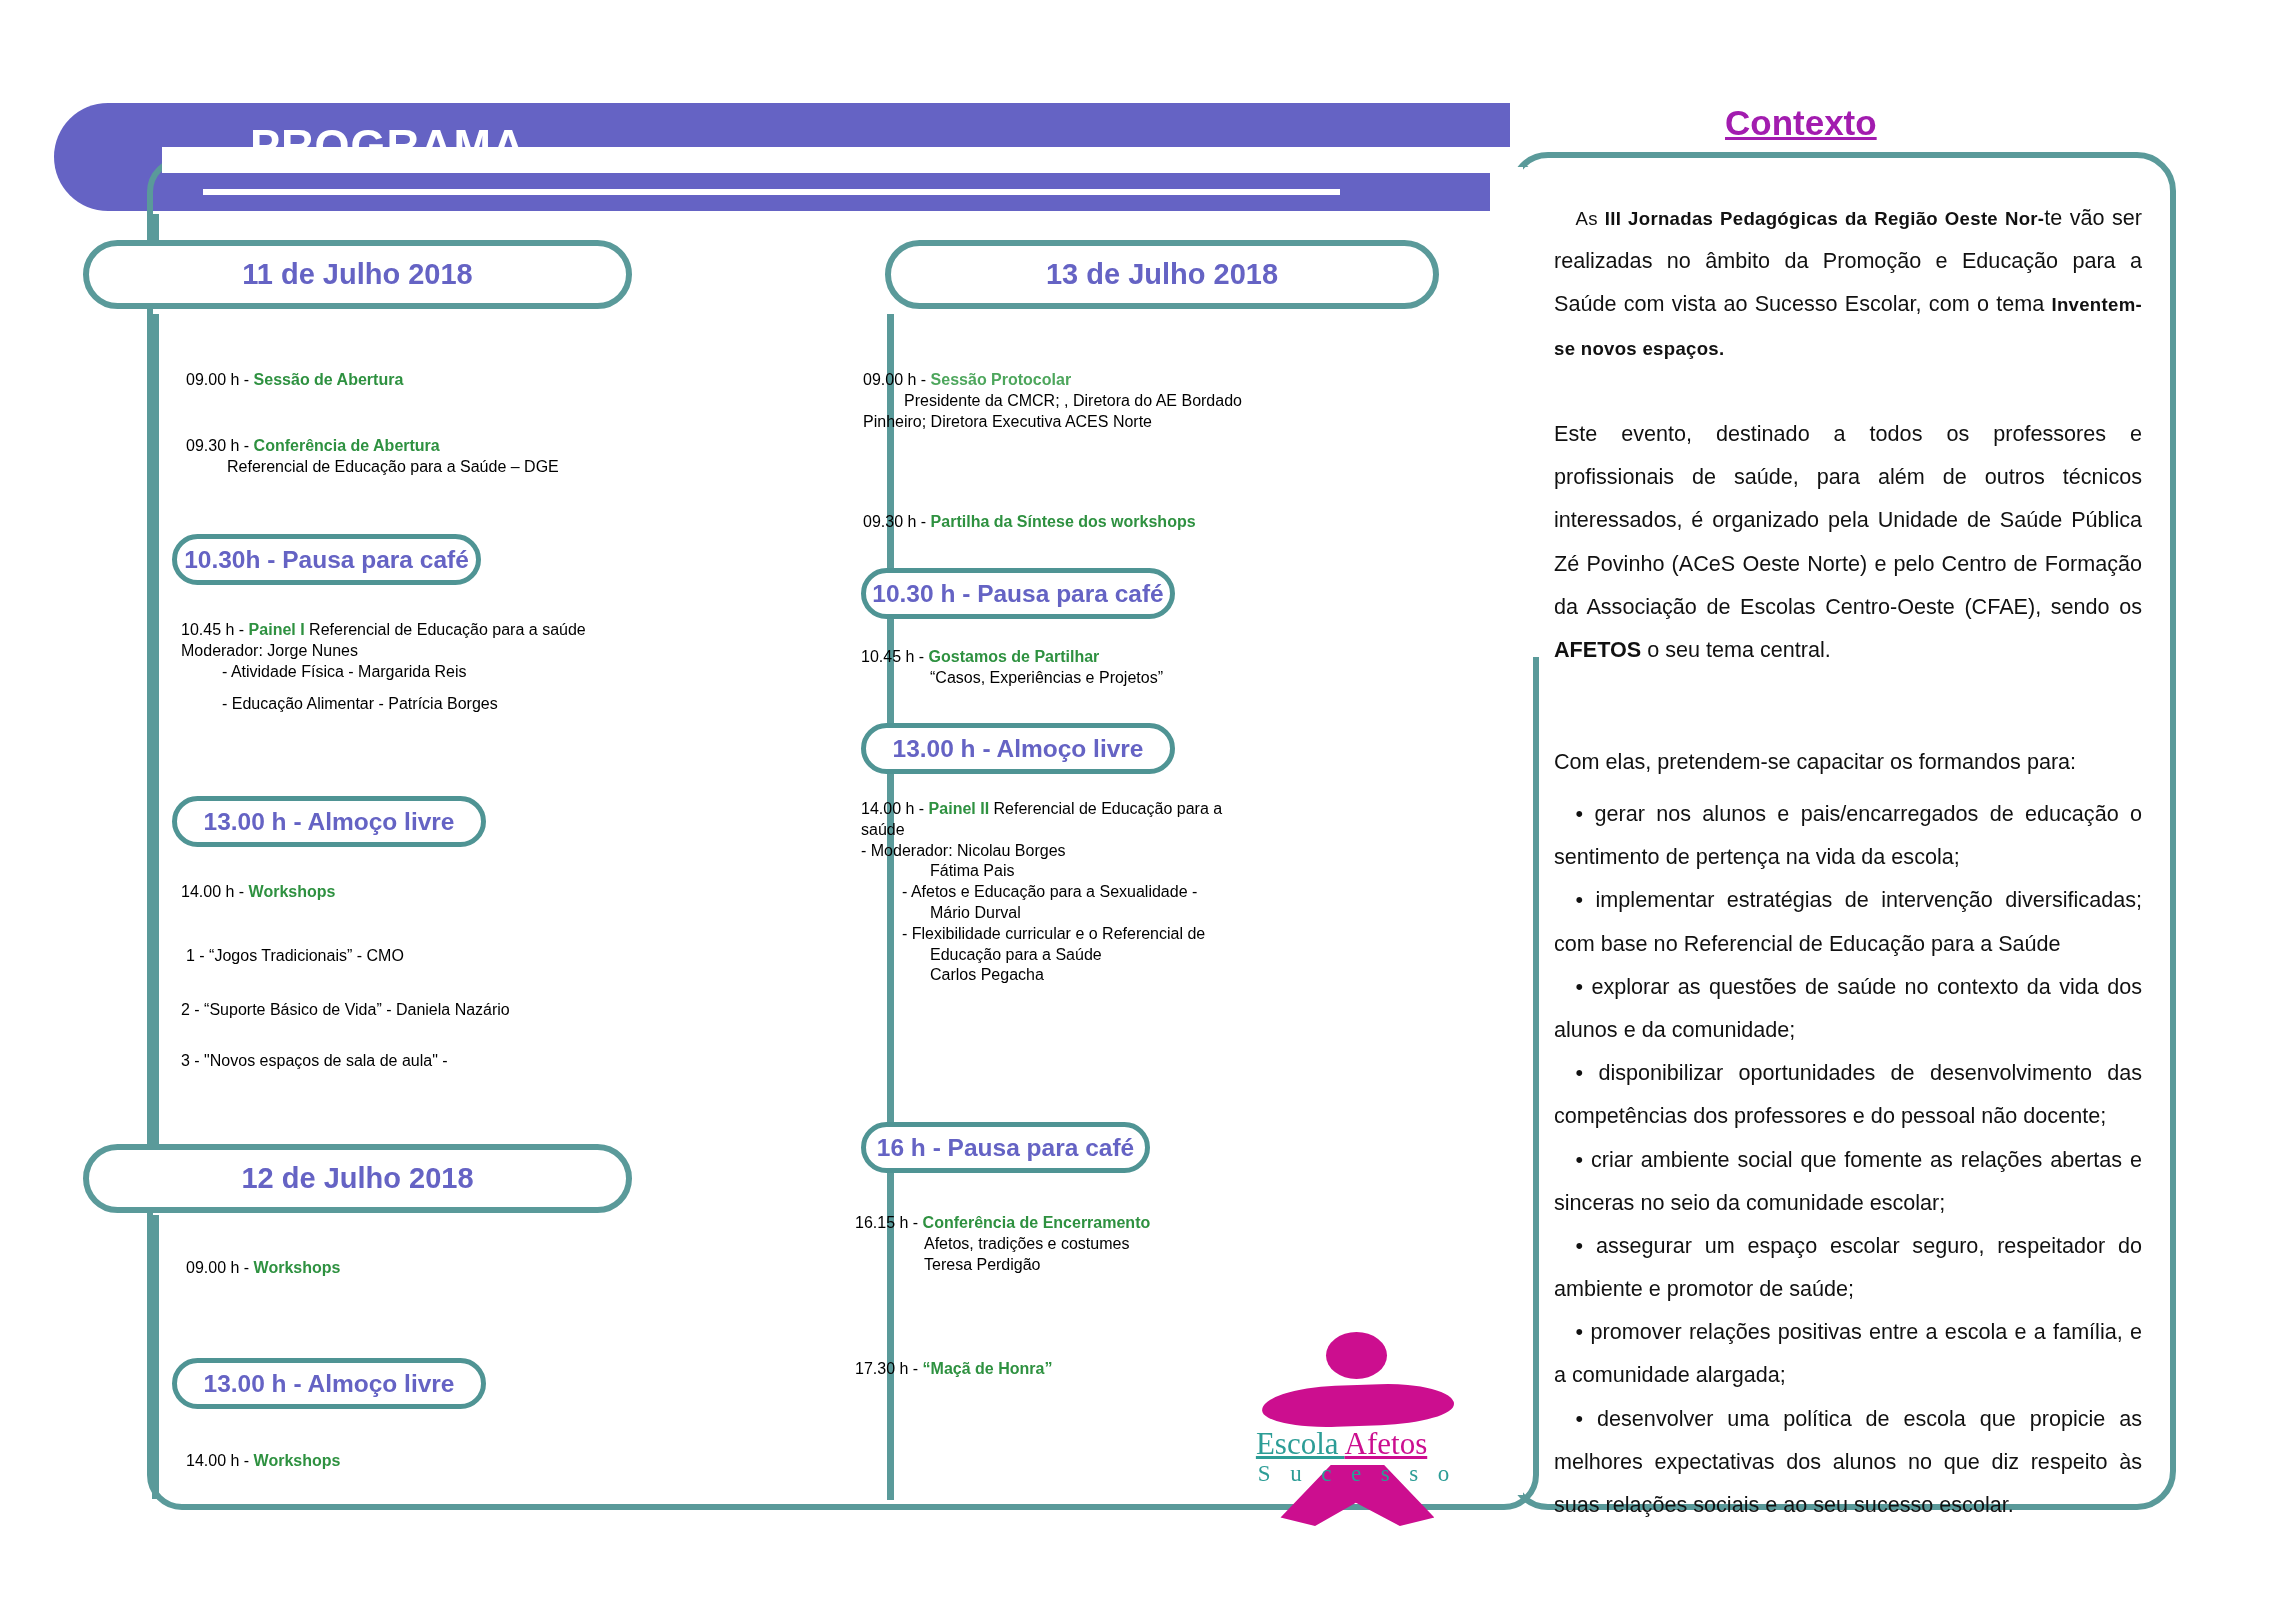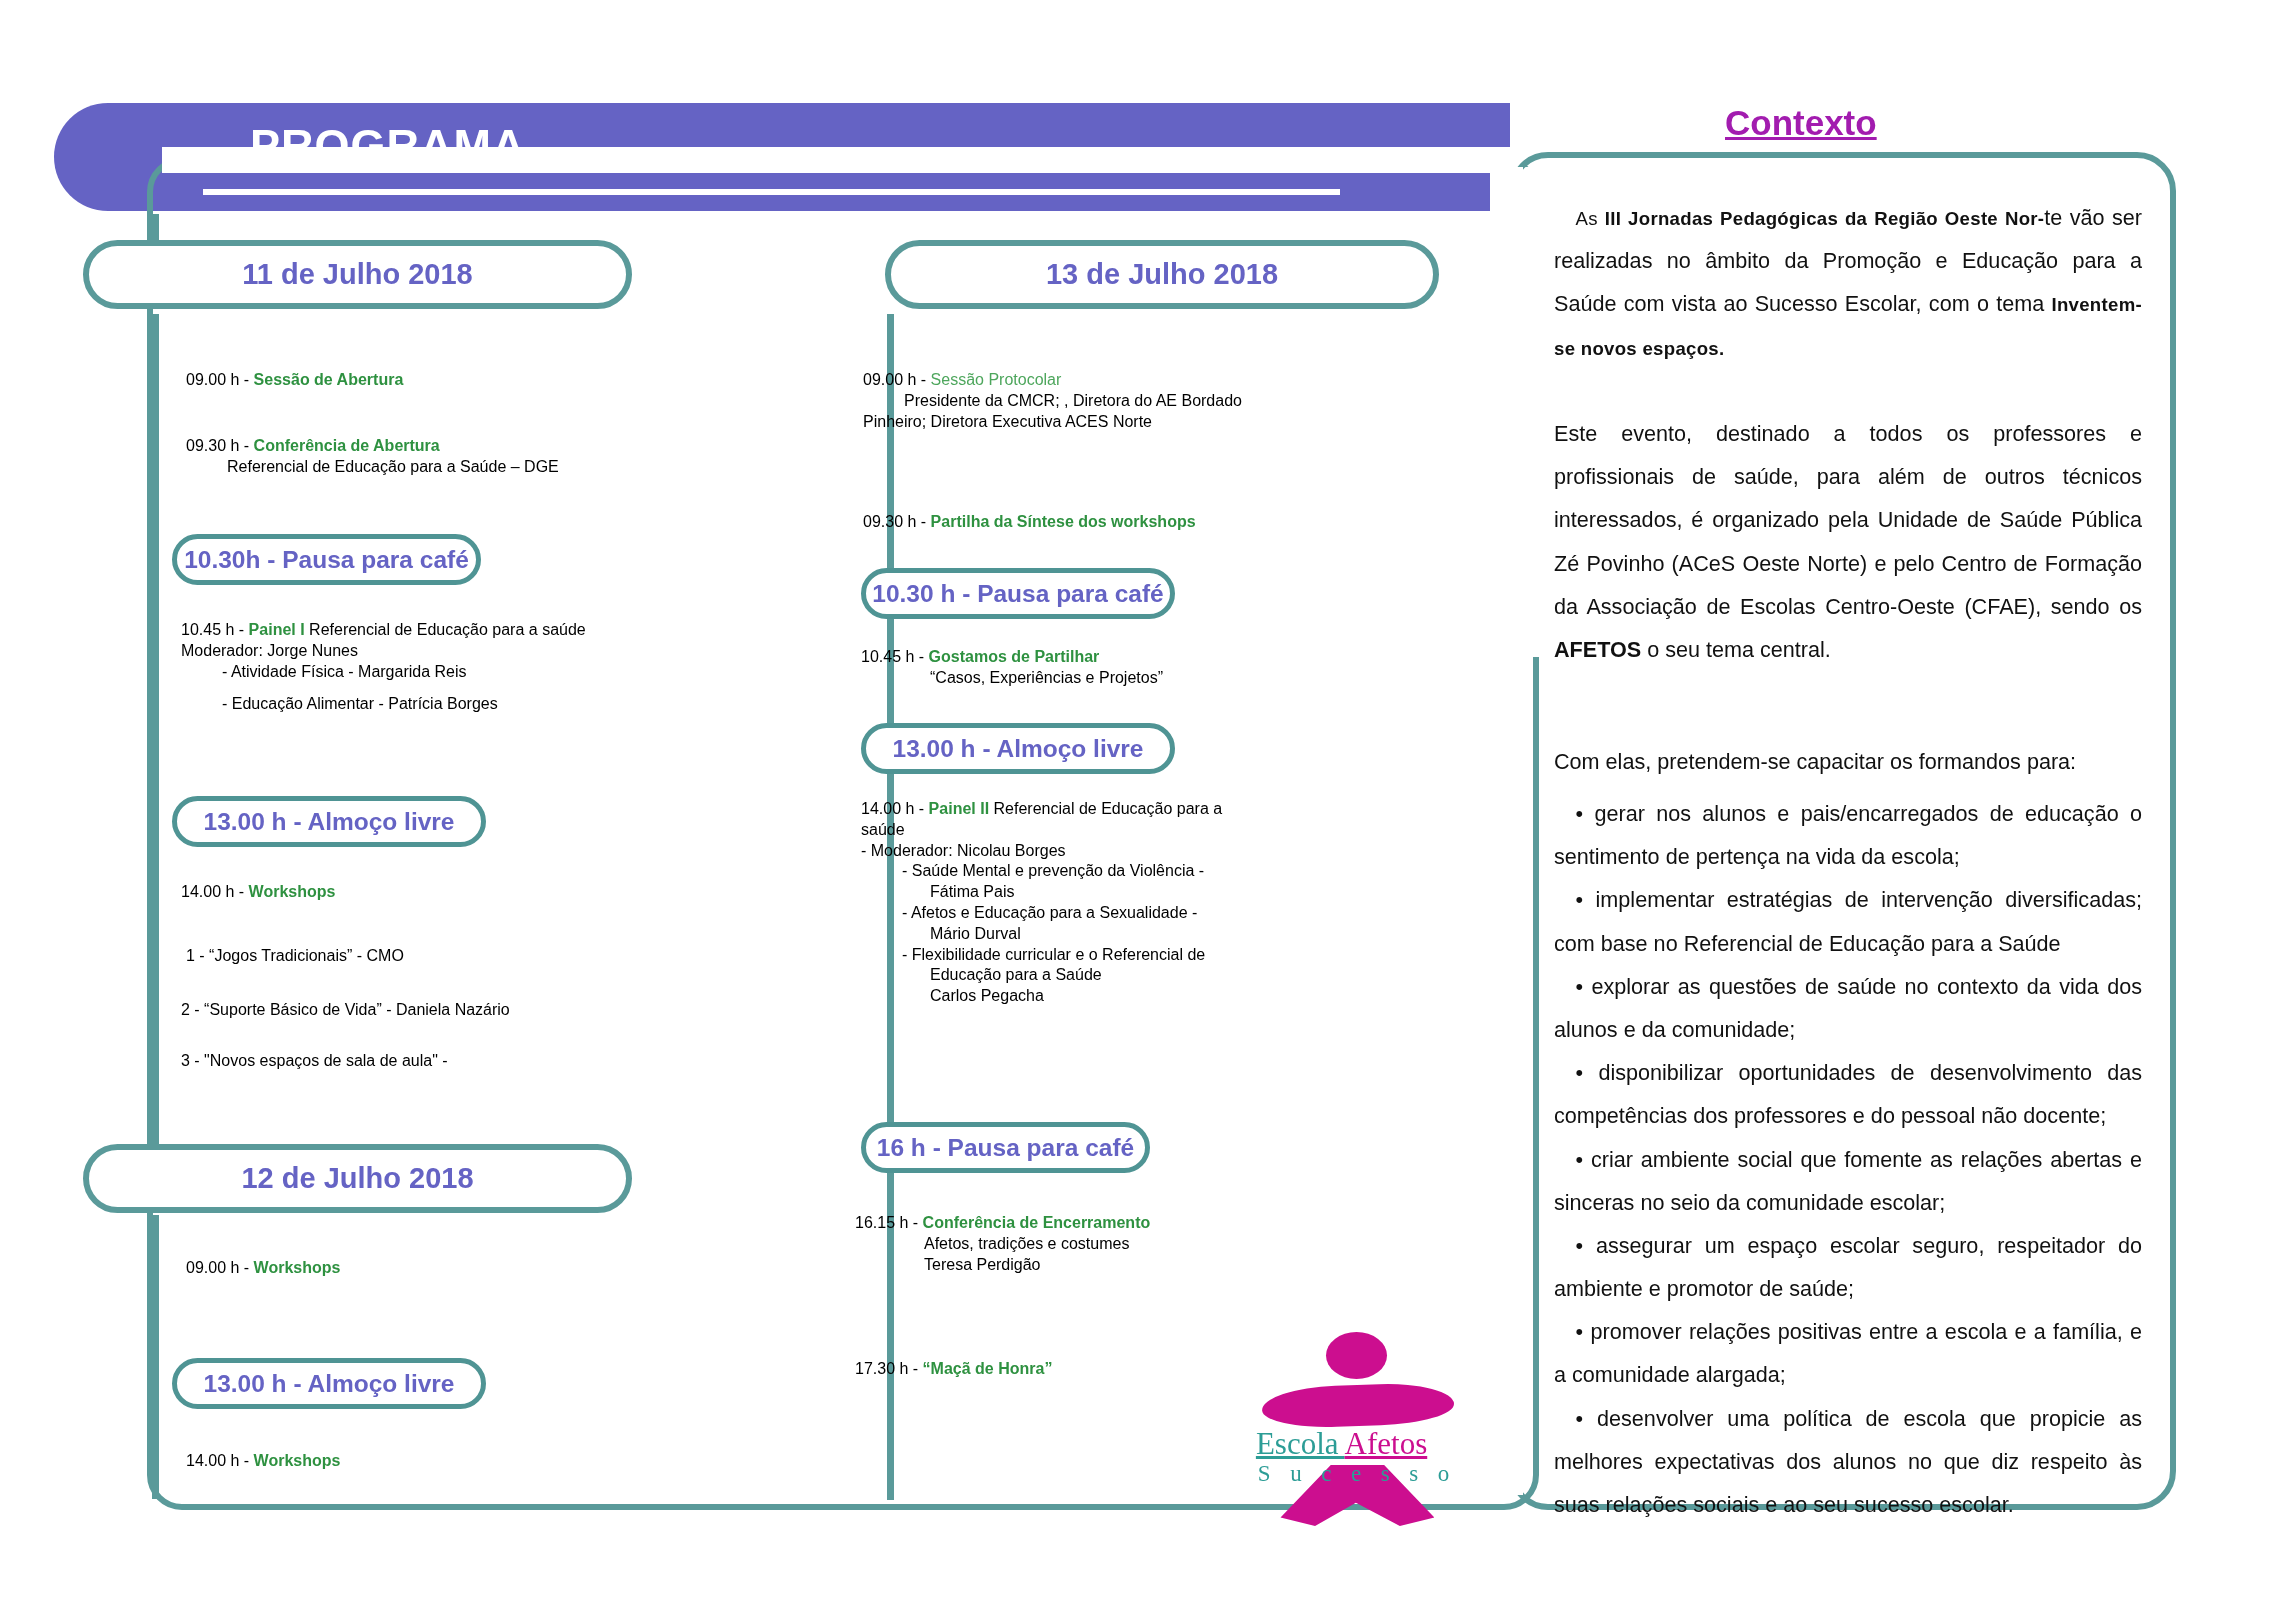"Sessão Protocolar" .sched .grn-light { font-weight: normal -> bold }
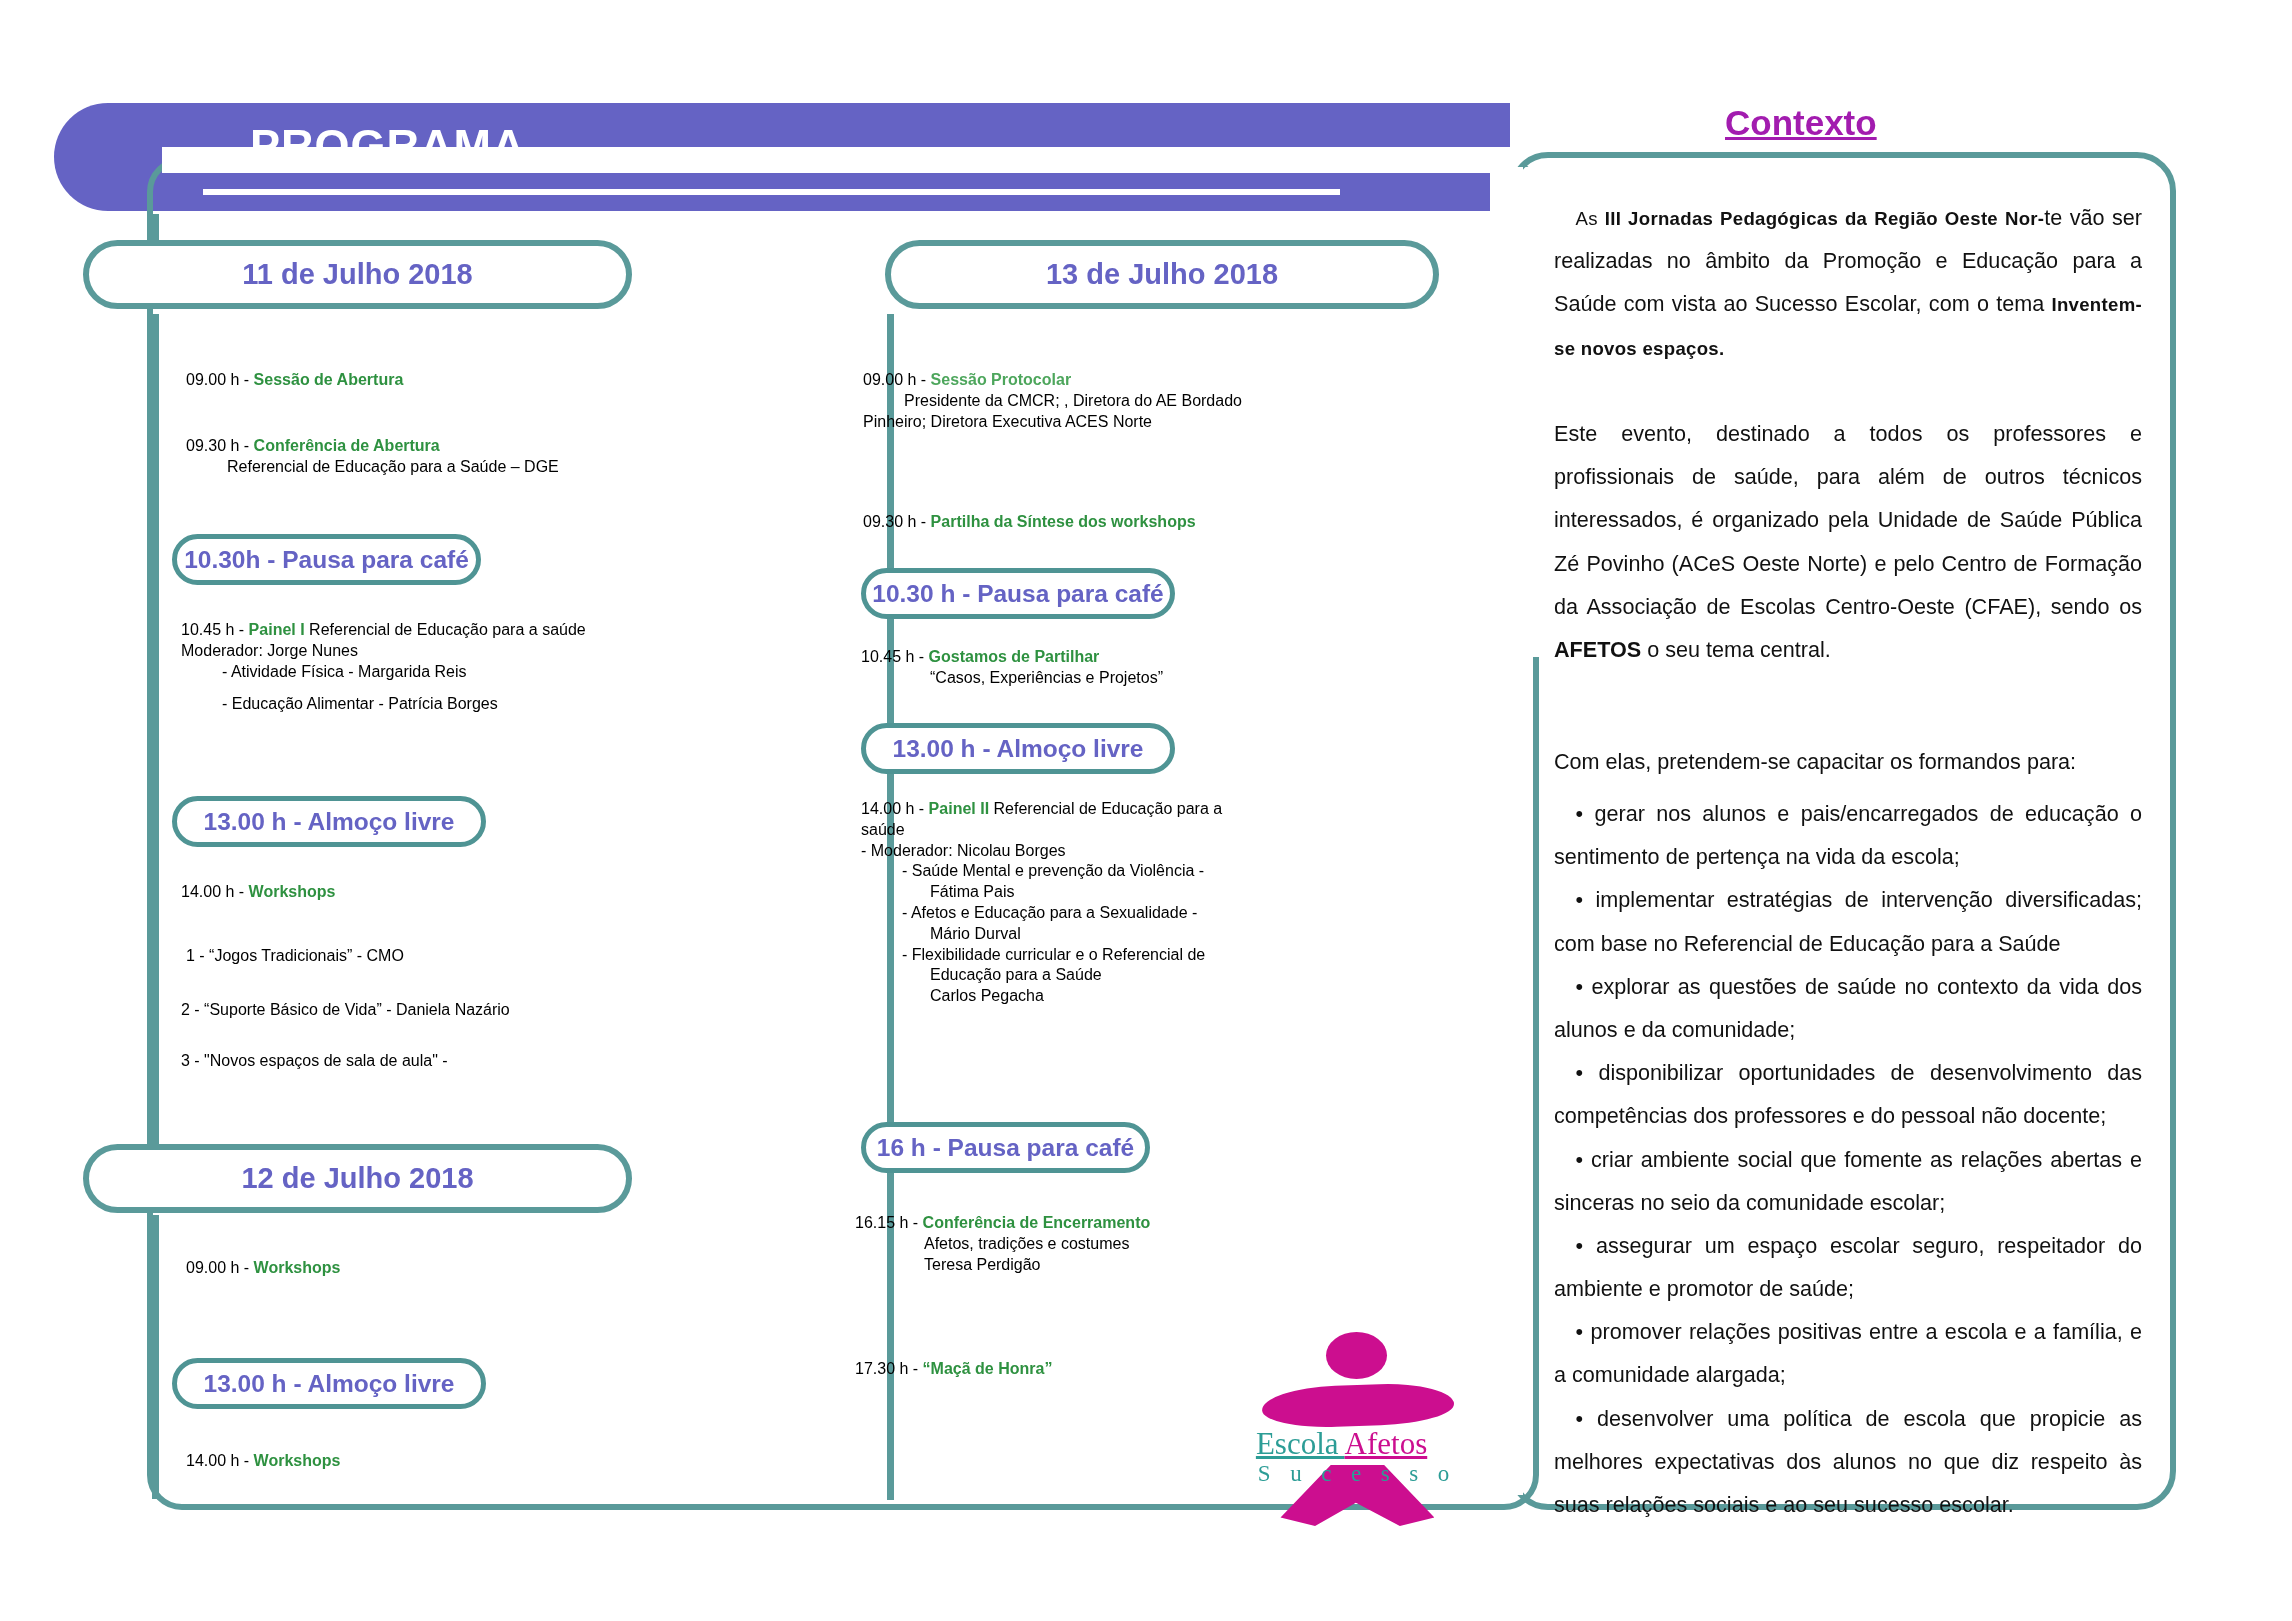"- Saúde Mental e prevenção" span.ind1 { html: <span>- Saúde Mental e prevenção da Violência -</span> -> none }
